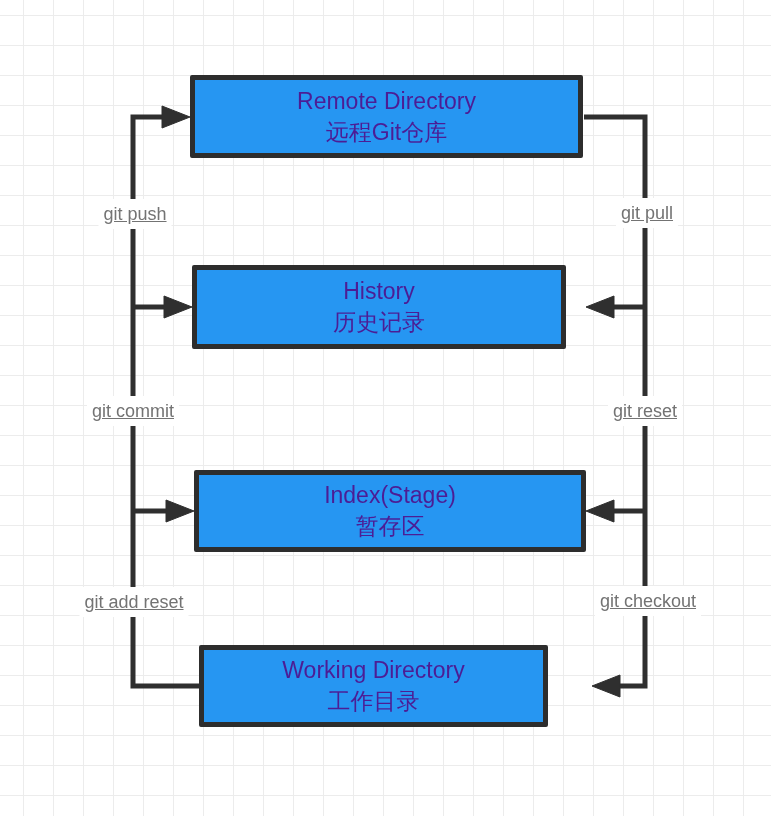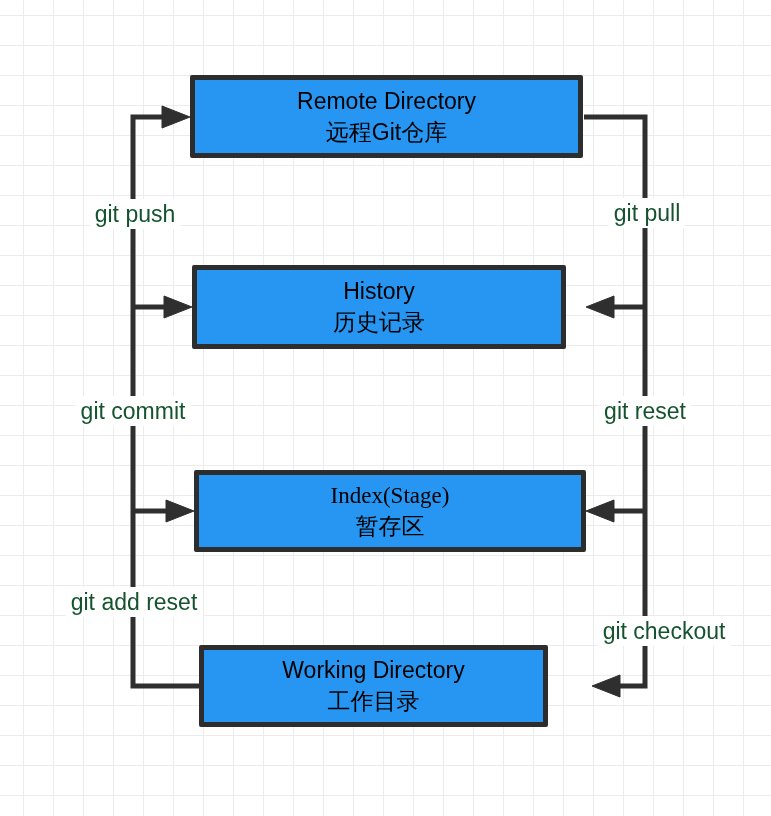"Remote Directory" .node { color: #000000 -> #4c1d95 }
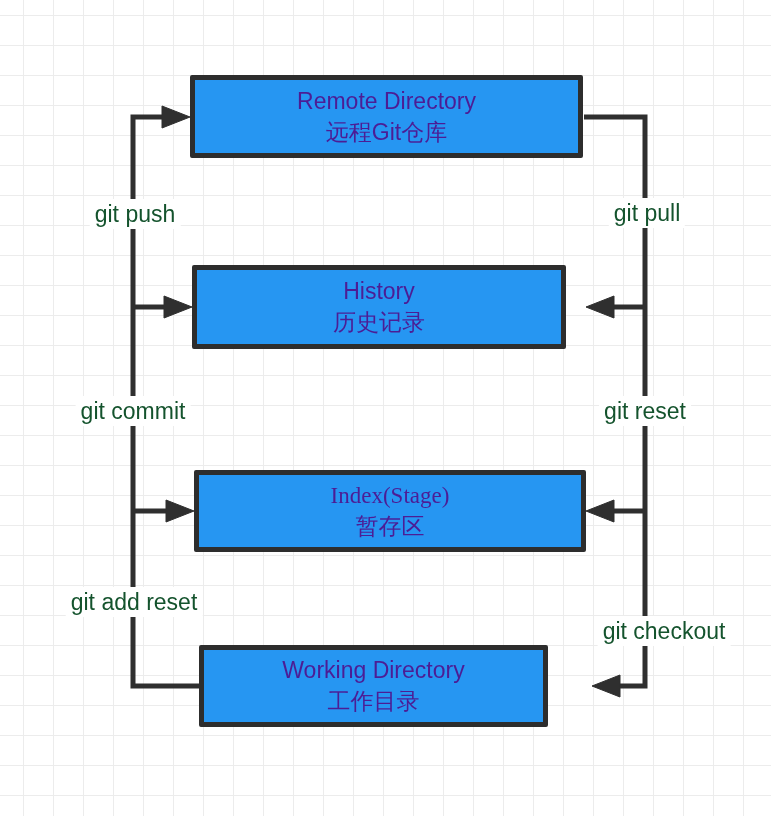"git push" .edge-label { color: #14532d -> #737373; font-size: 23px -> 18px; text-decoration: none -> underline }
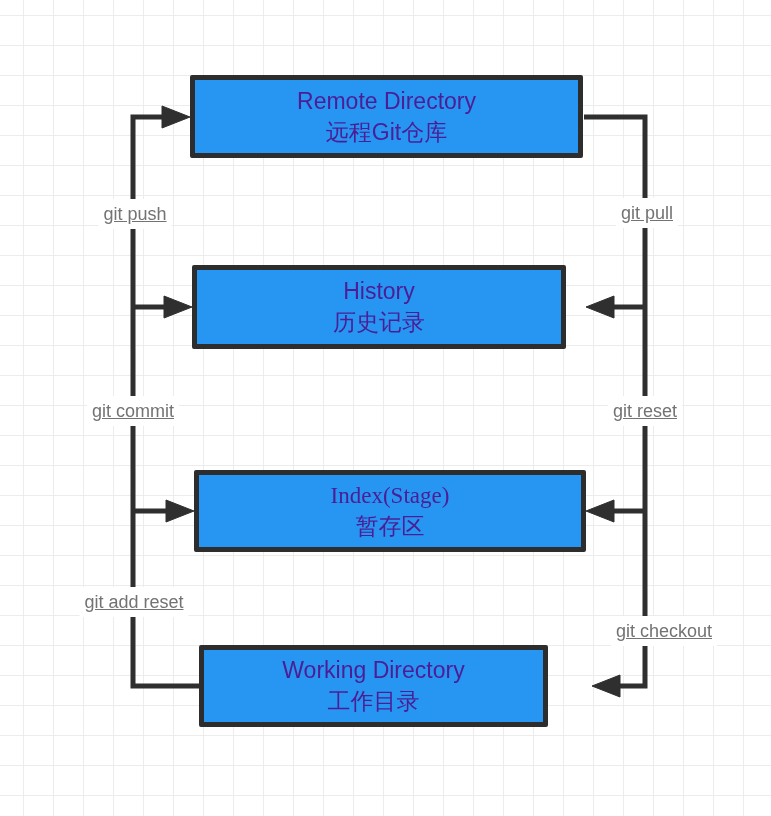"Index(Stage)" .node-index { font-family: Liberation Serif, serif -> none }
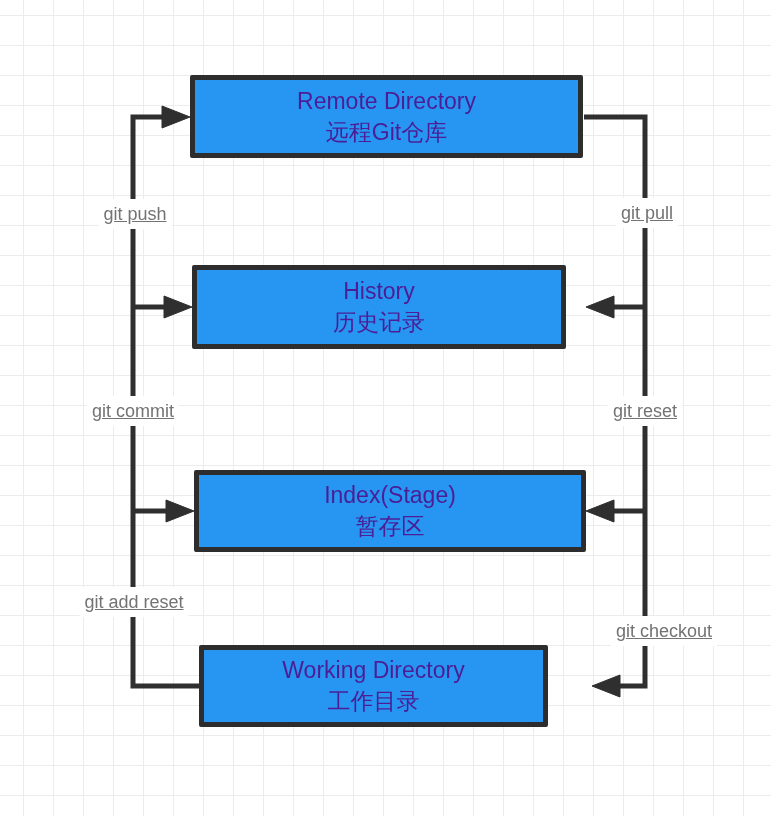"git checkout" .lbl-checkout { margin-left: 16px -> none; top: 631px -> 601px }
